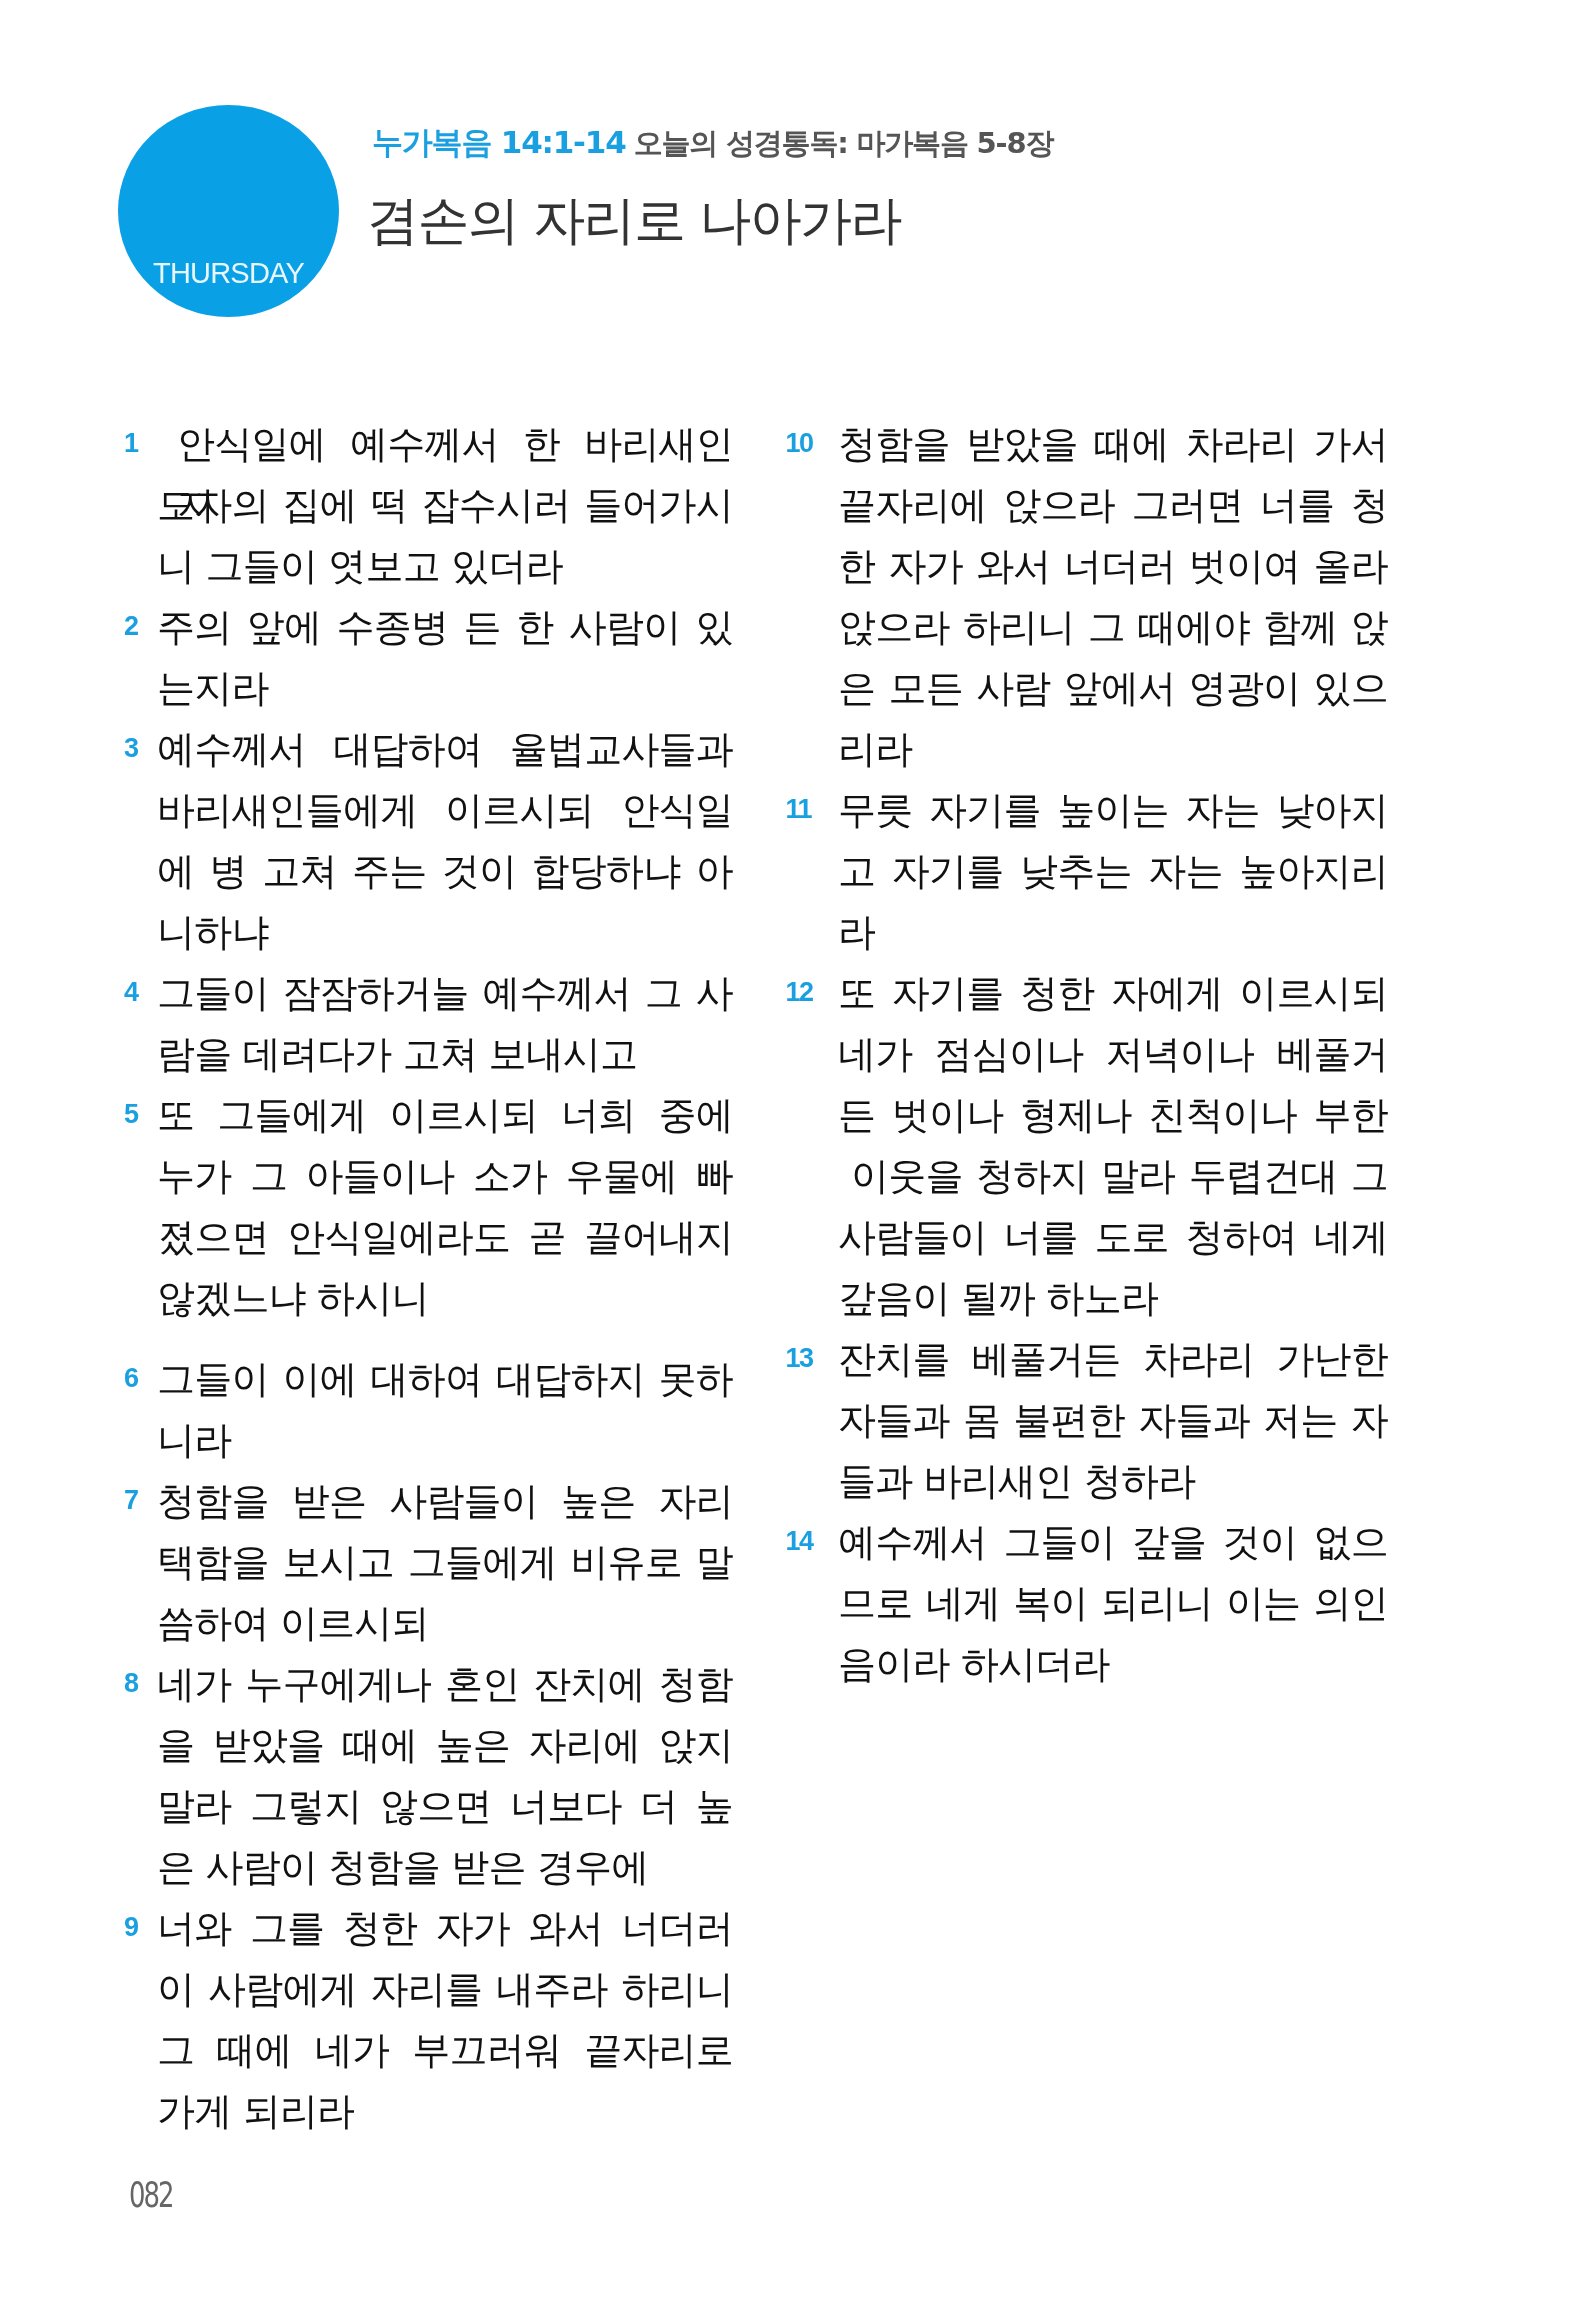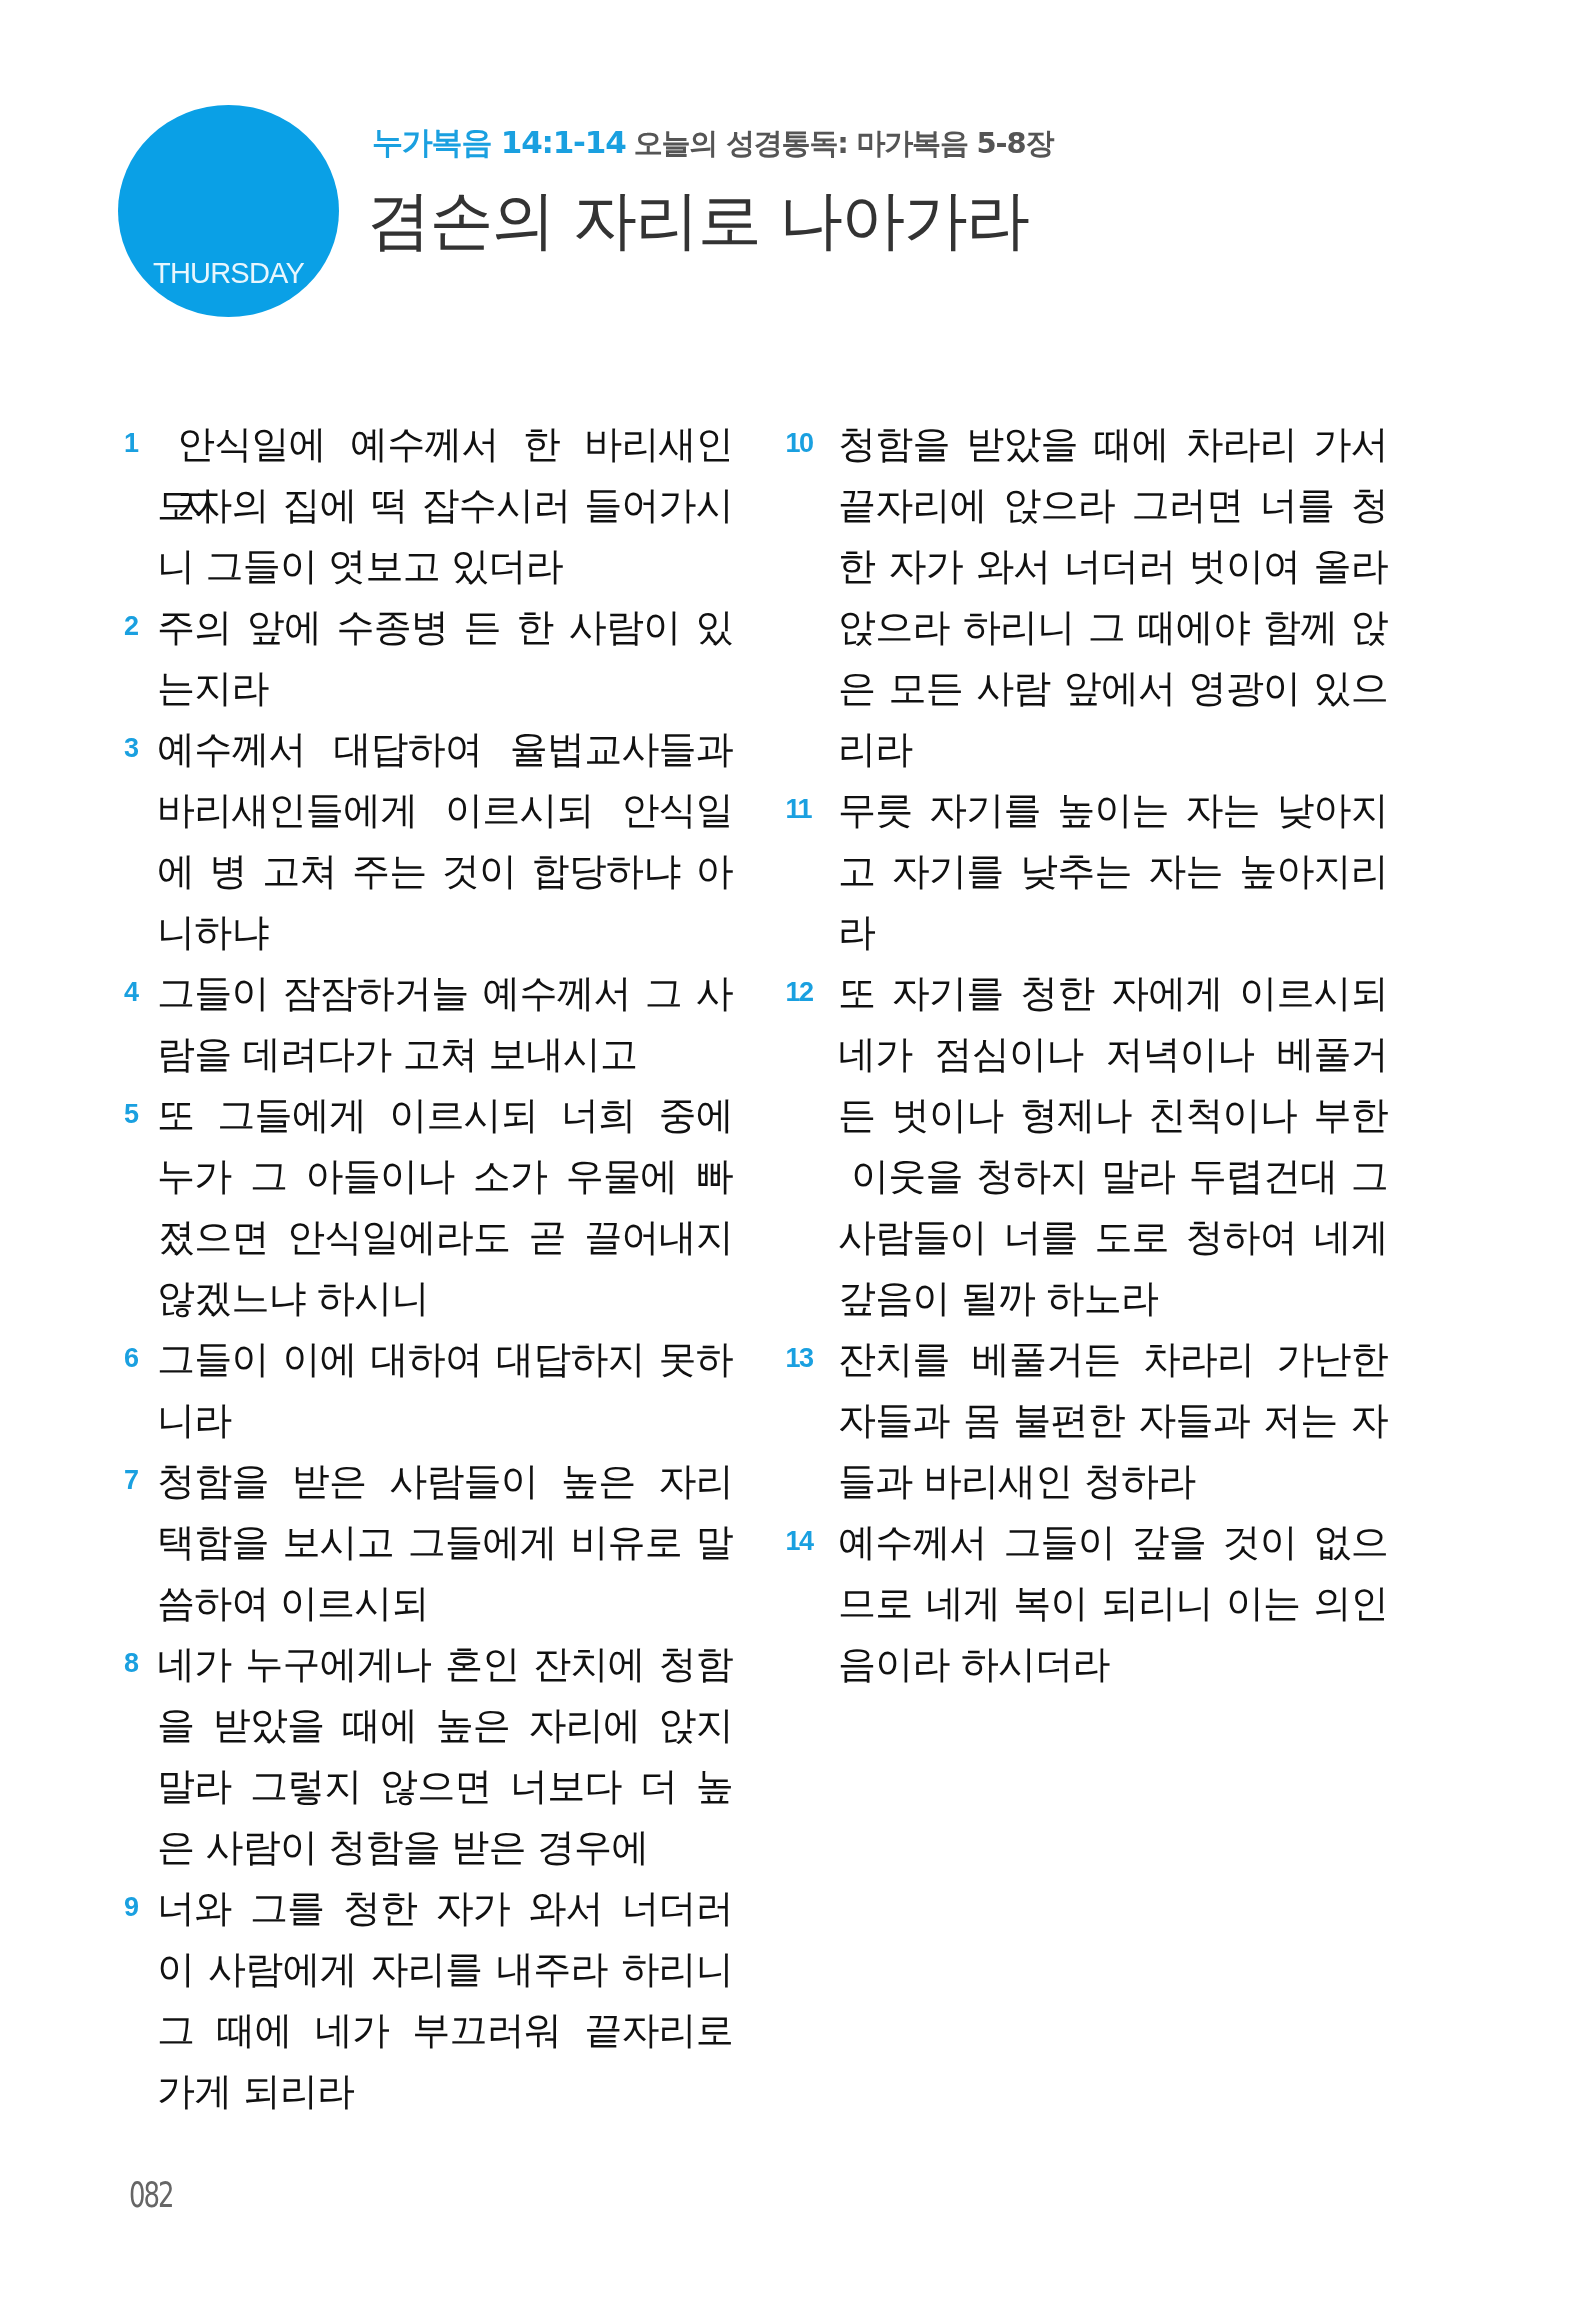"겸손의 자리로 나아가라" .title { font-size: 64px -> 52px }
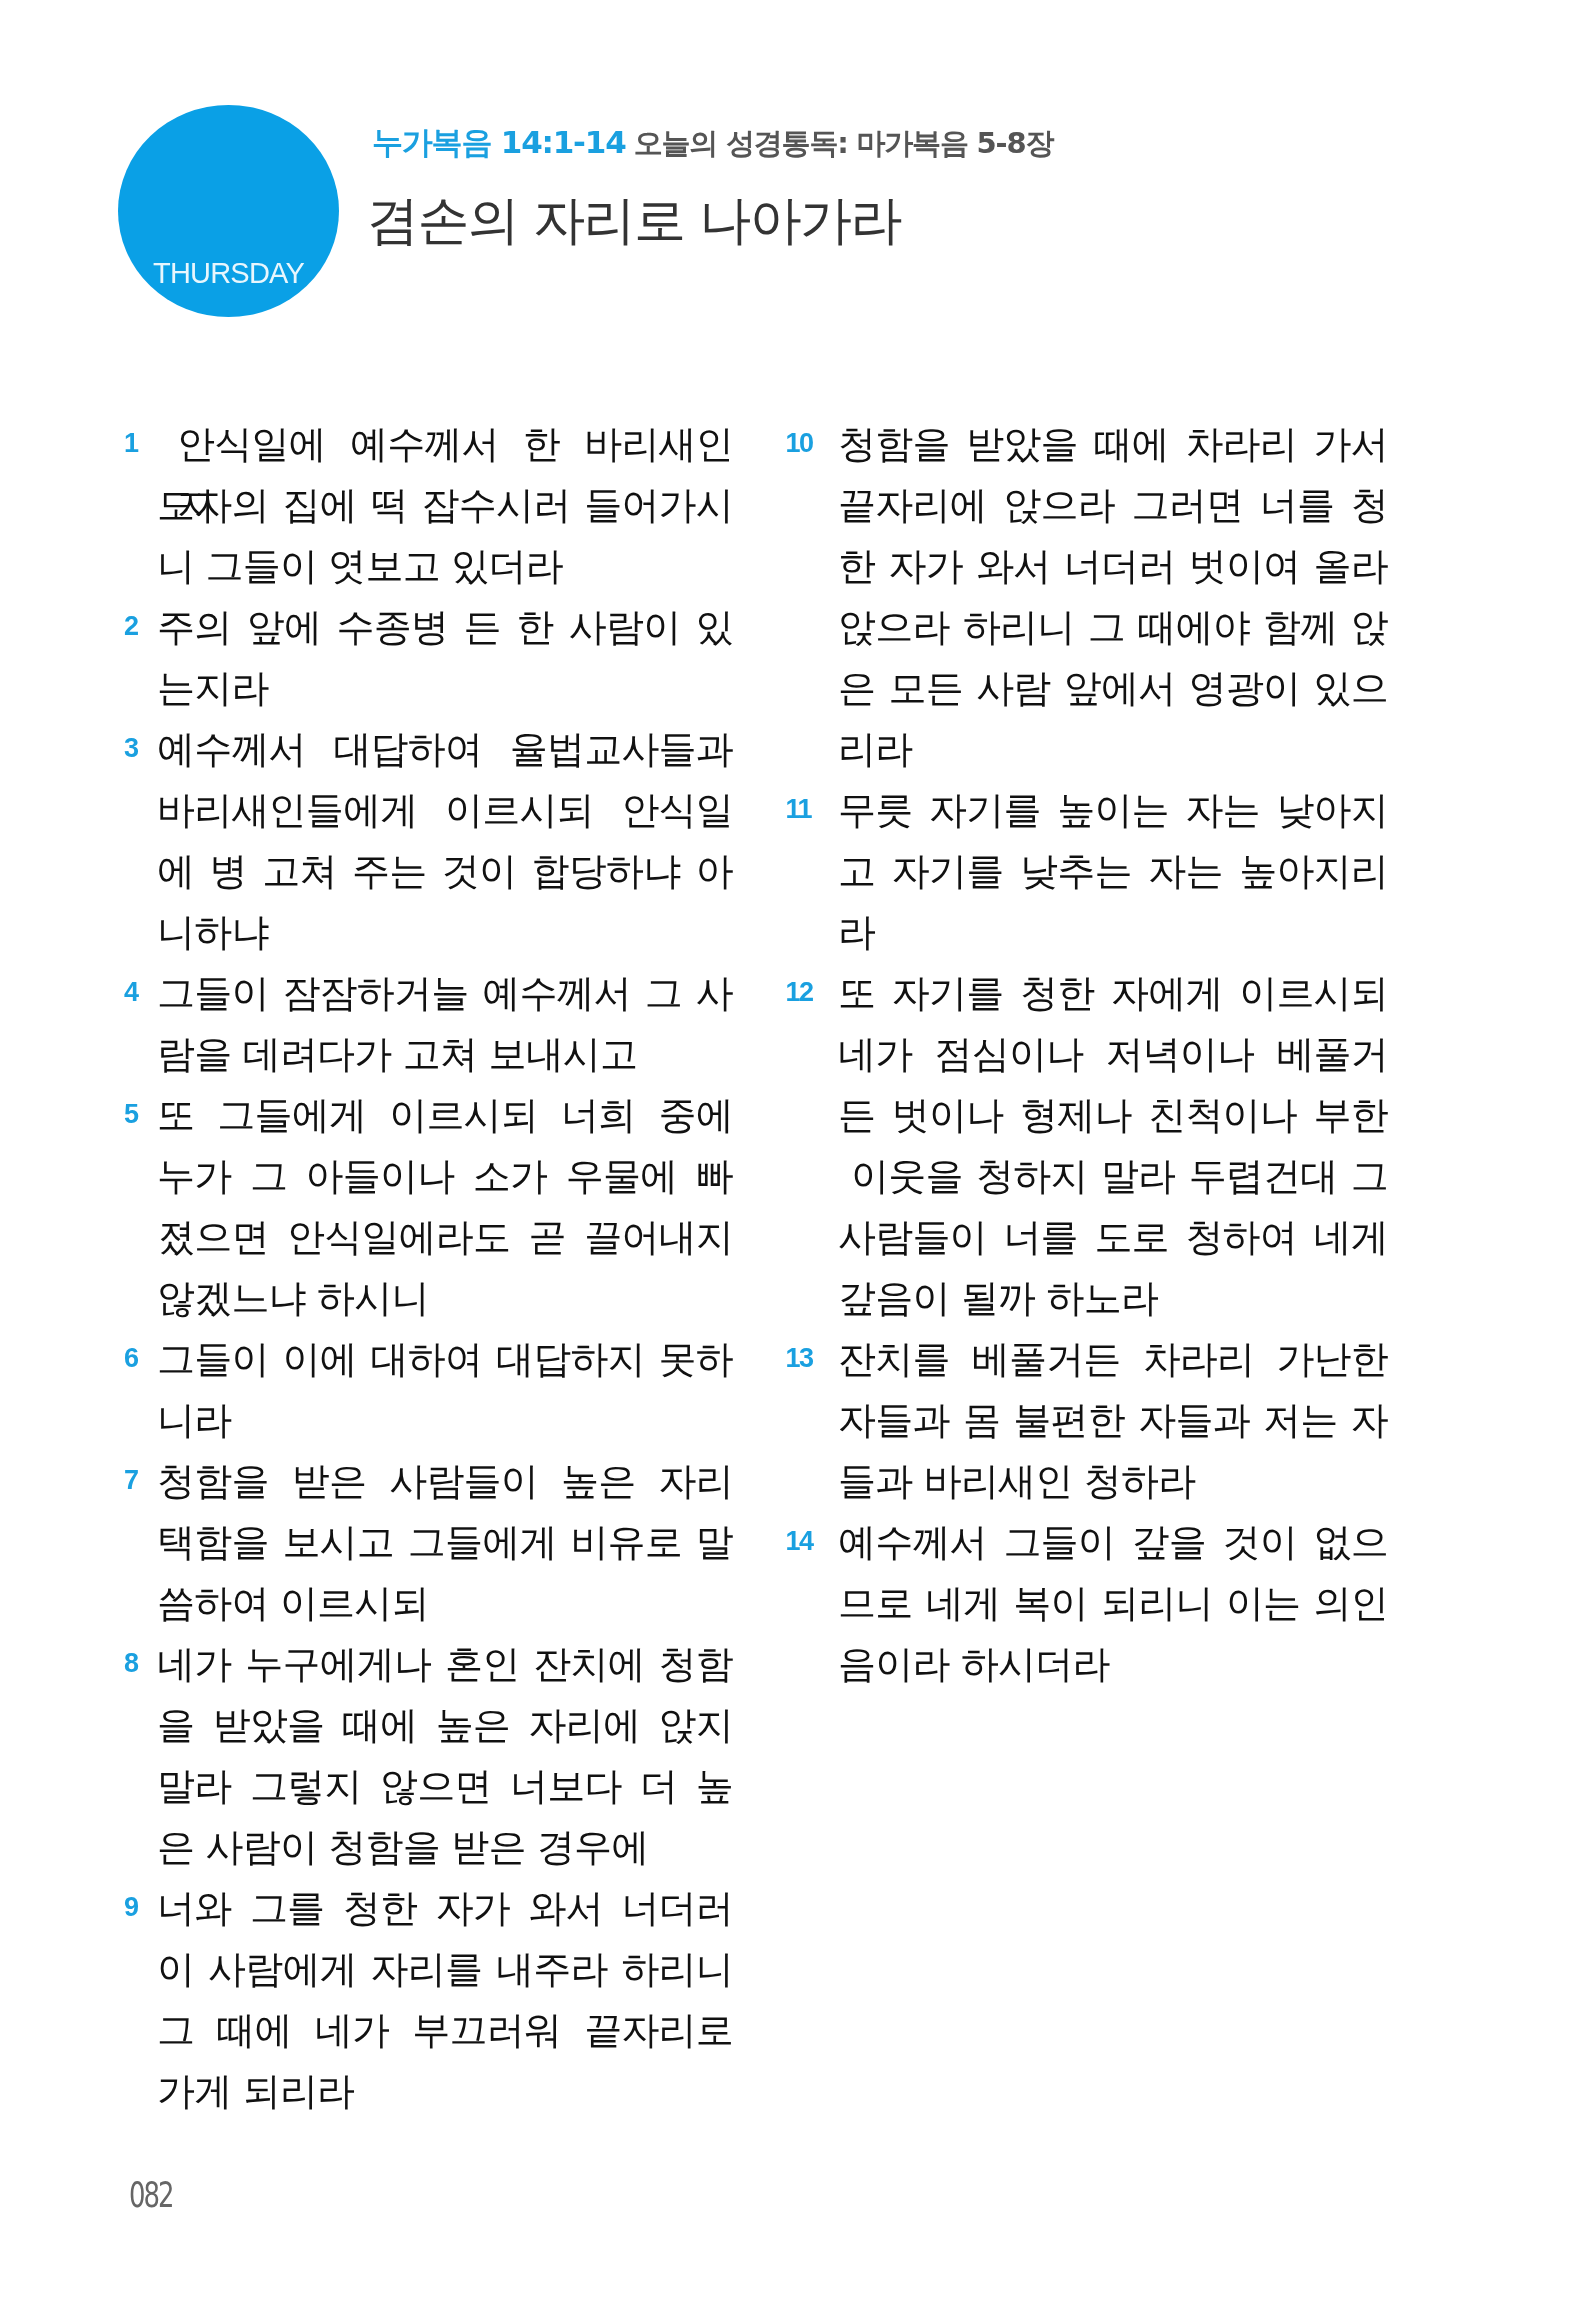"그들이 이에 대하여 대답하지 못하" span.vline { margin-top: none -> 20px }
